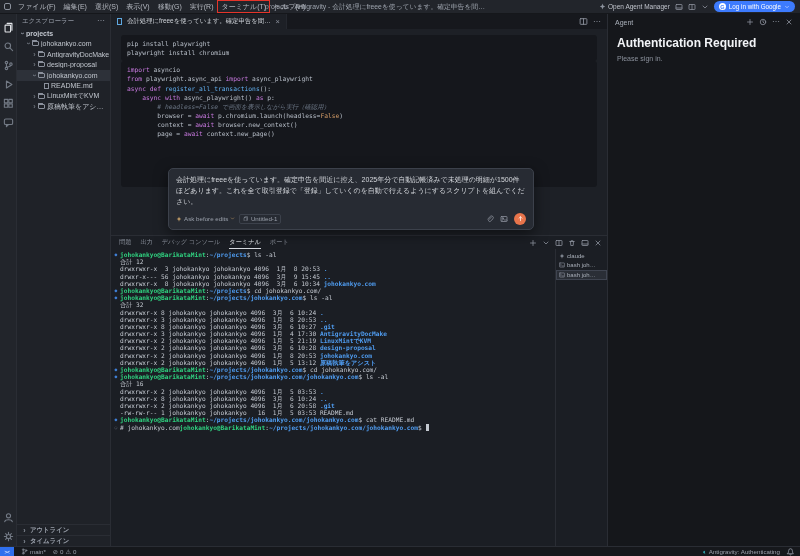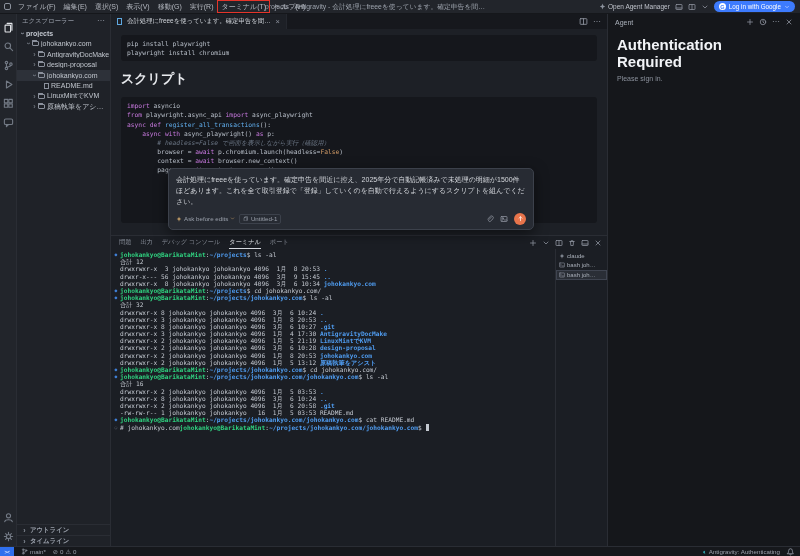"Authentication Required" .agent-heading { font-size: 15px -> 12px }
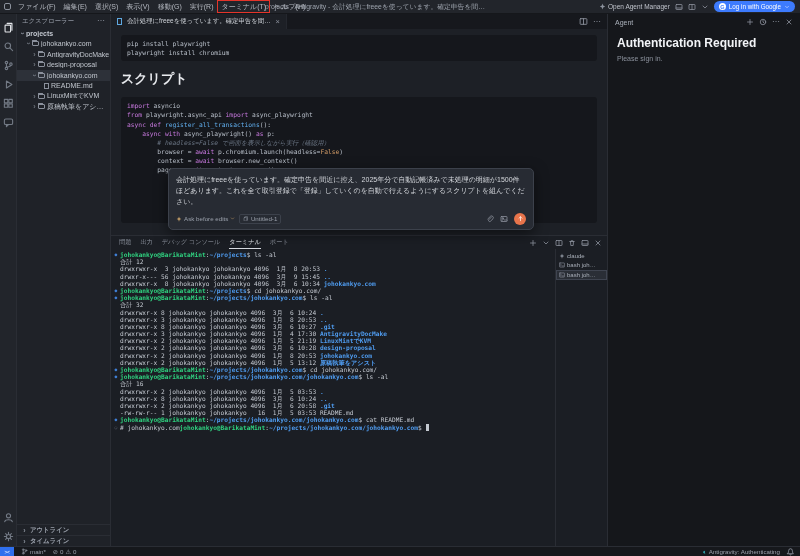"スクリプト" div.md-heading { html: <div>スクリプト</div> -> none }
